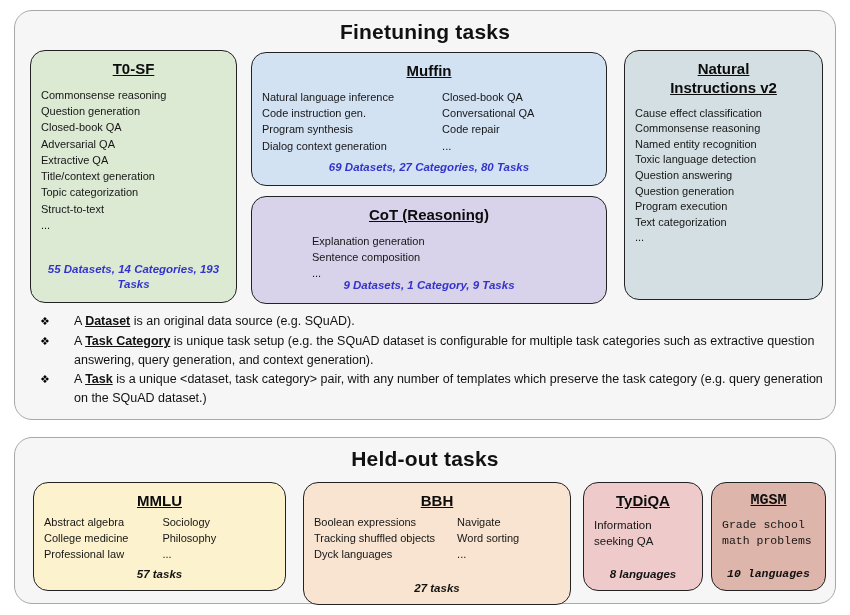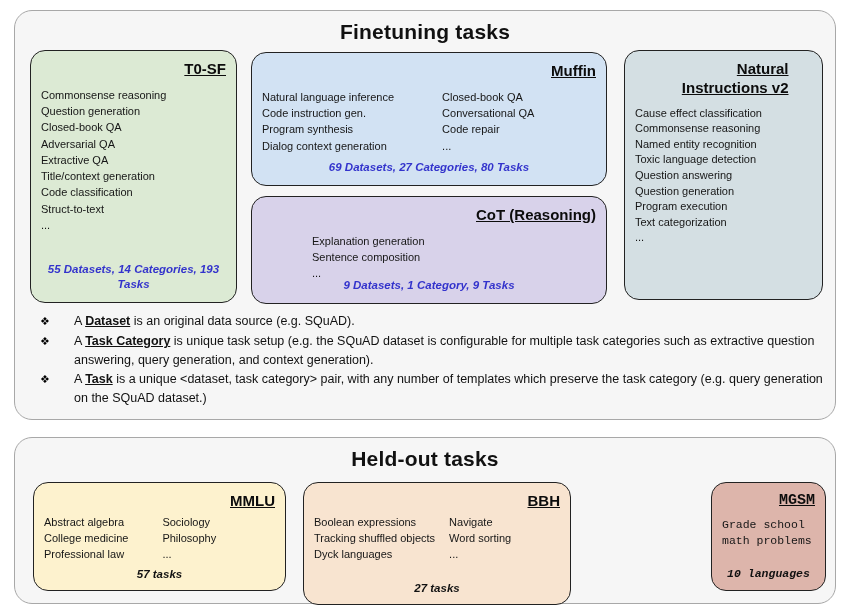"T0-SF" .box-title { text-align: right -> center }
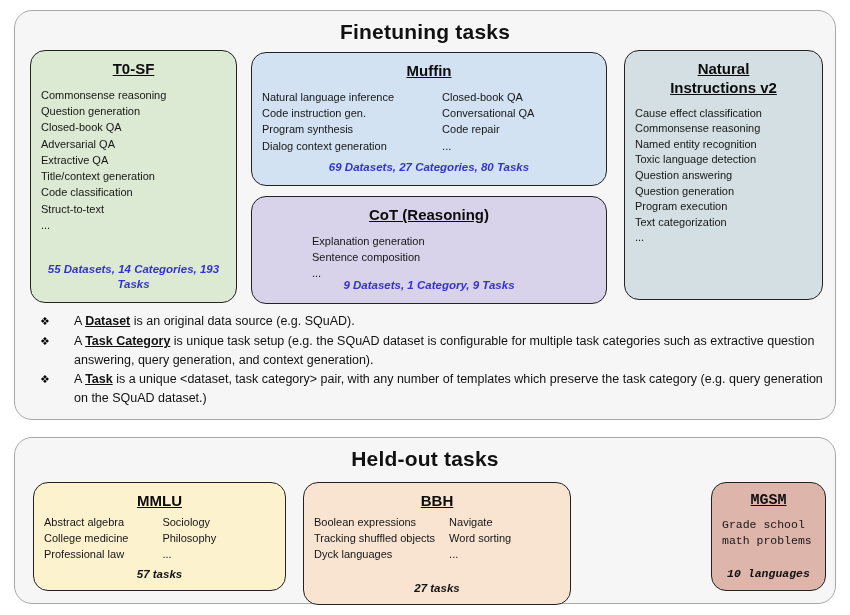"Code classification" div { text: Code classification -> Topic categorization }
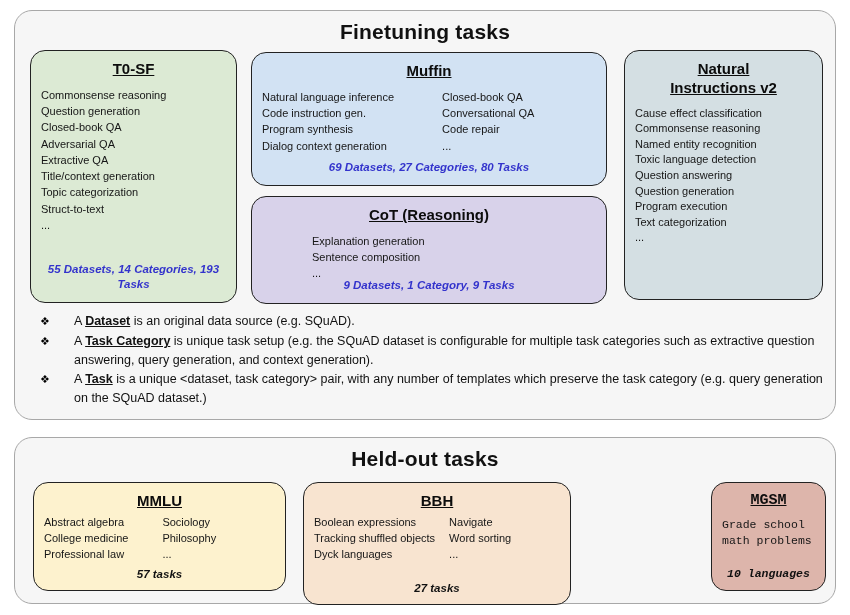"TyDiQA" div.box { html: none -> <div> <div>TyDiQA</div> <div>Information seeking QA</div> <div>8 languages</div> </div> }
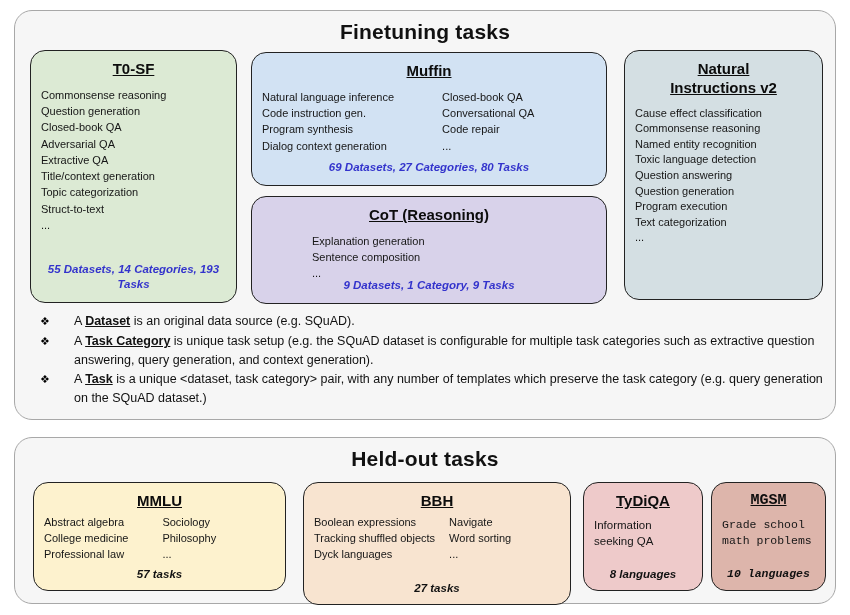"Navigate" .box-bbh .col2 { margin-left: 14px -> 22px }
